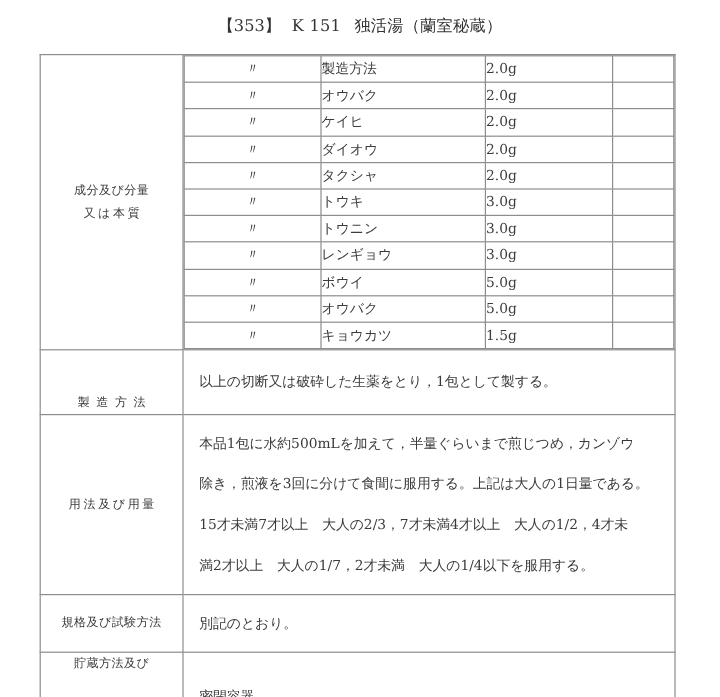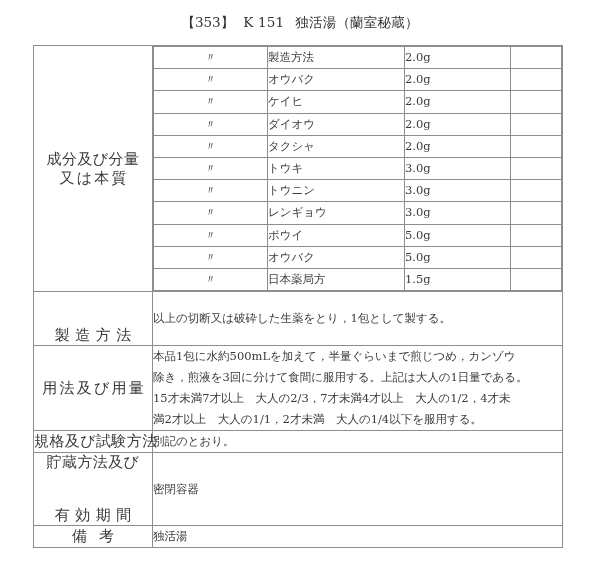"成分及び分量" .label-cell { font-size: 15px -> 10px }
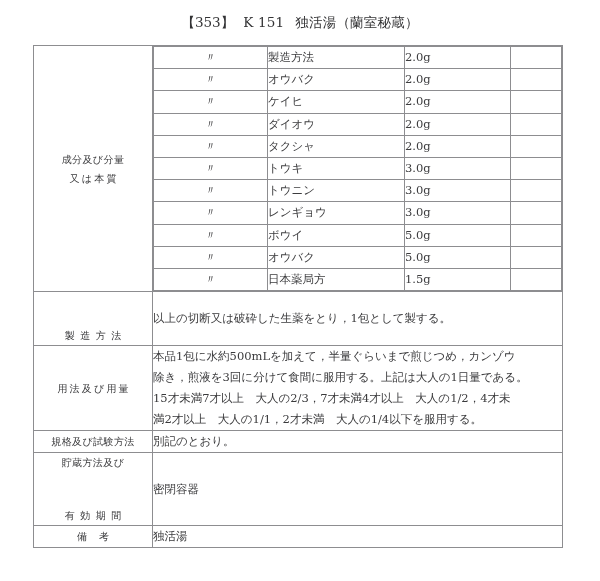"日本薬局方" td.c-name { text: 日本薬局方 -> キョウカツ }
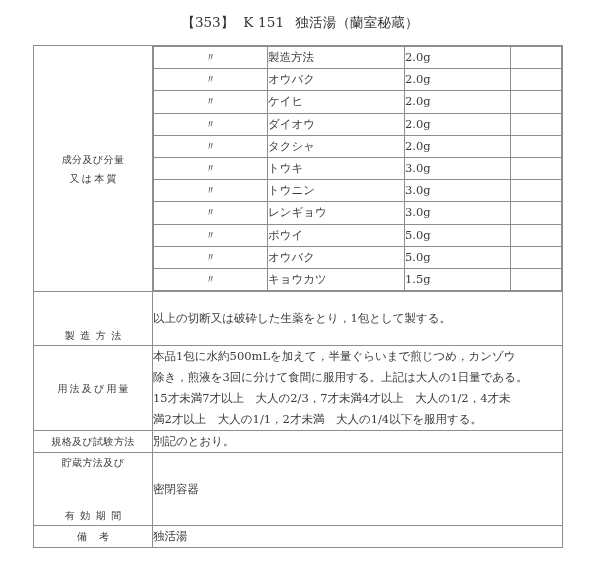"以上の切断又は破砕した生薬をとり，1包として製する。" .body-cell p { margin: 0 -> 13px }
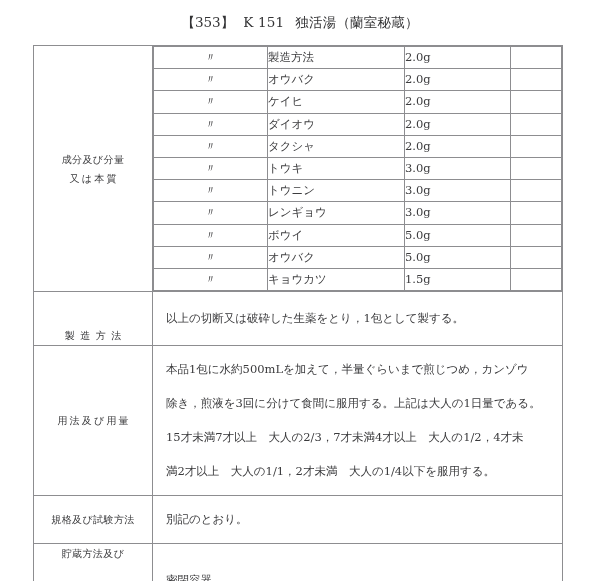"満2才以上 大人の1/1，2才未満 大人の1/4以下を服用する。" p.body-line { text: 1/1 -> 1/7 }
